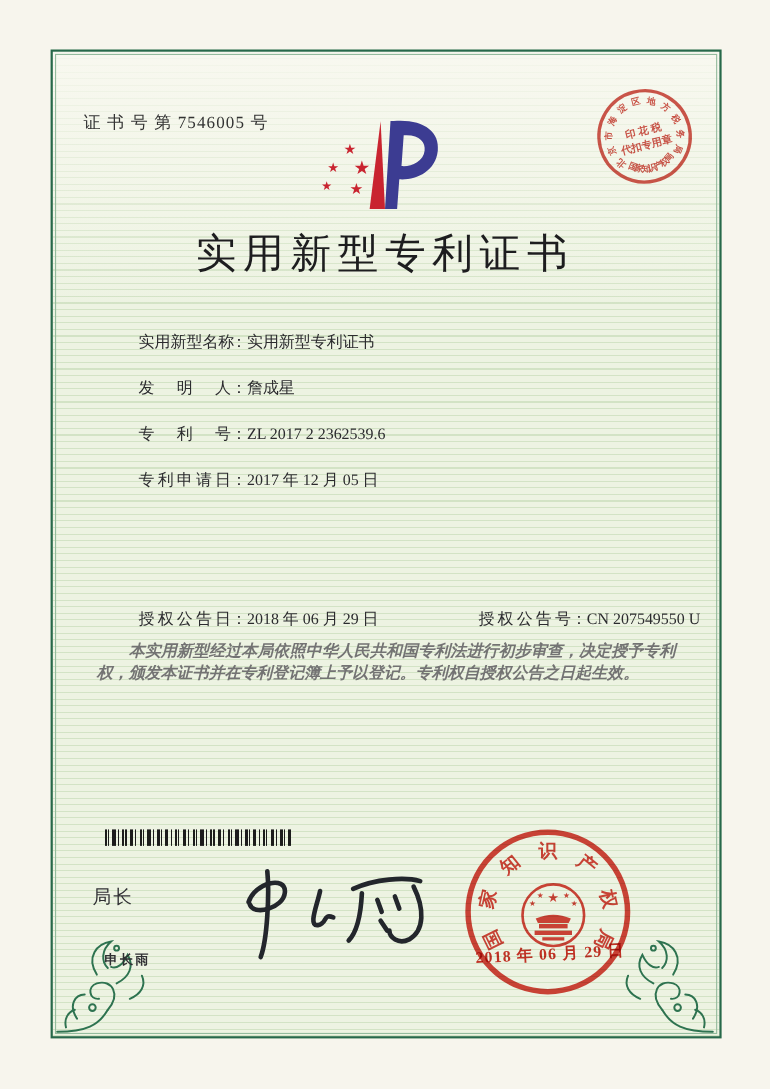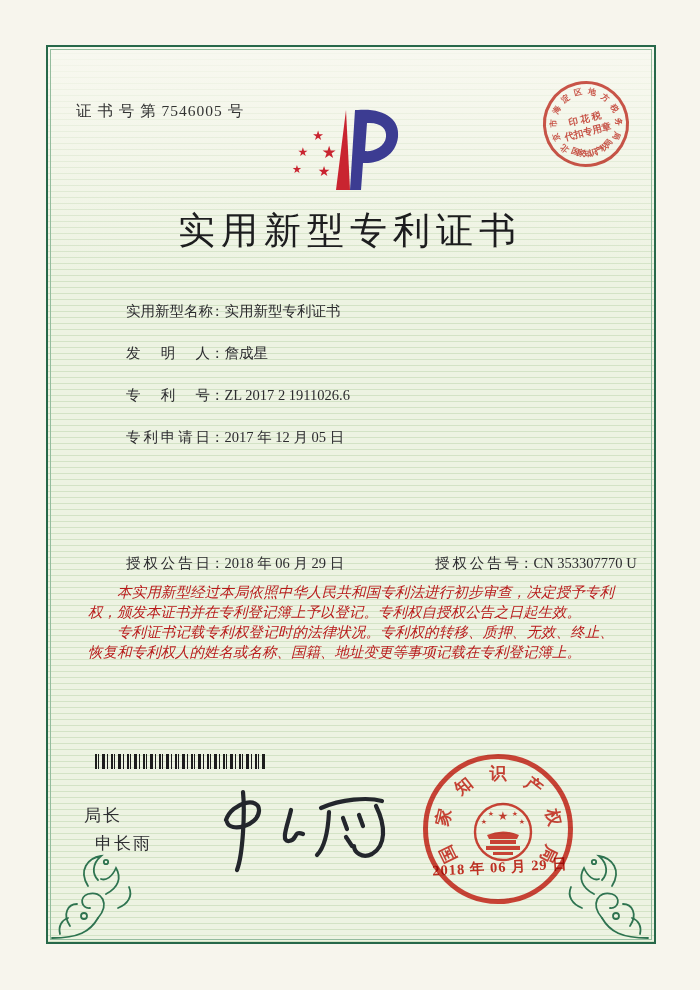"ZL 2017 2 1911026.6" span.fvalue { text: 1911026.6 -> 2362539.6 }
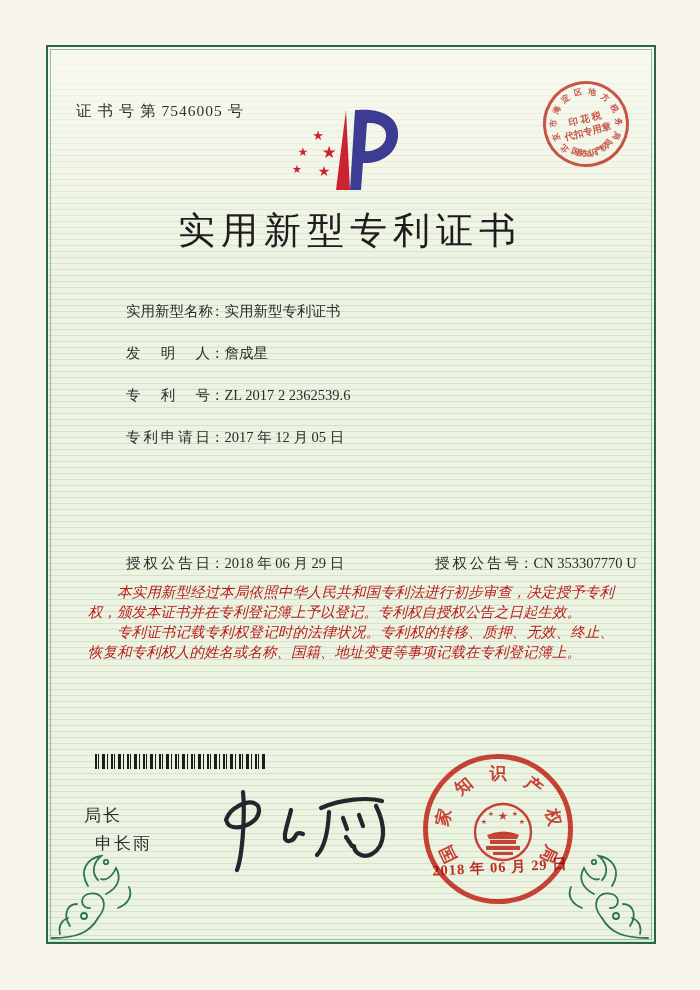"CN 353307770 U" span.fvalue { text: 353307770 -> 207549550 }
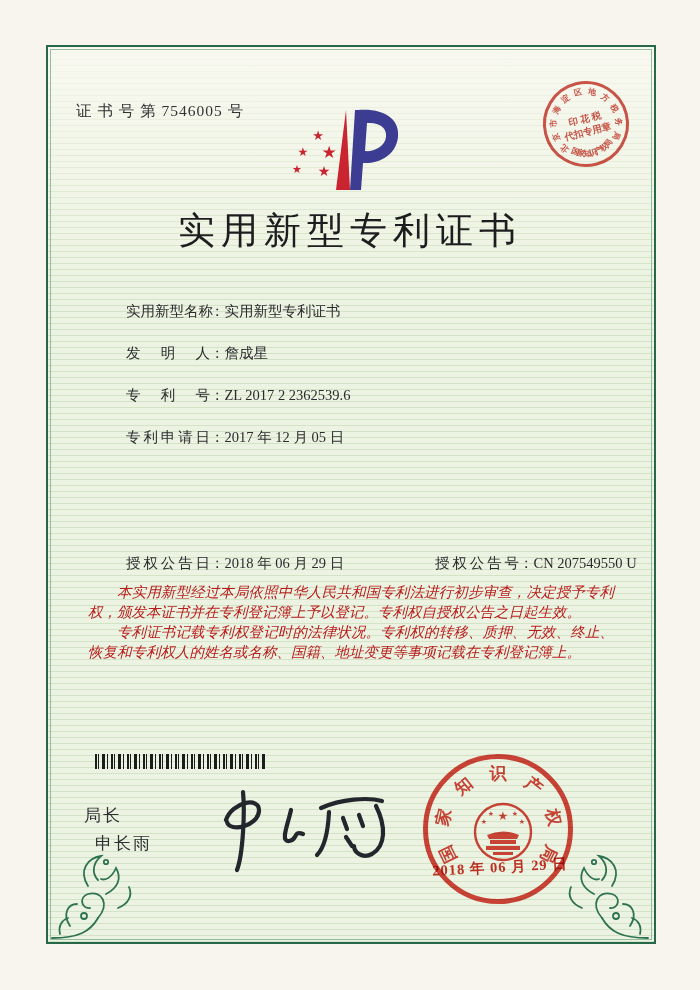"本实用新型经过本局依照中华人民共和国专利法进行初步审查，决定授予专利权，颁发本证" .paras { color: #b91c1c -> #737373; font-weight: none -> bold }
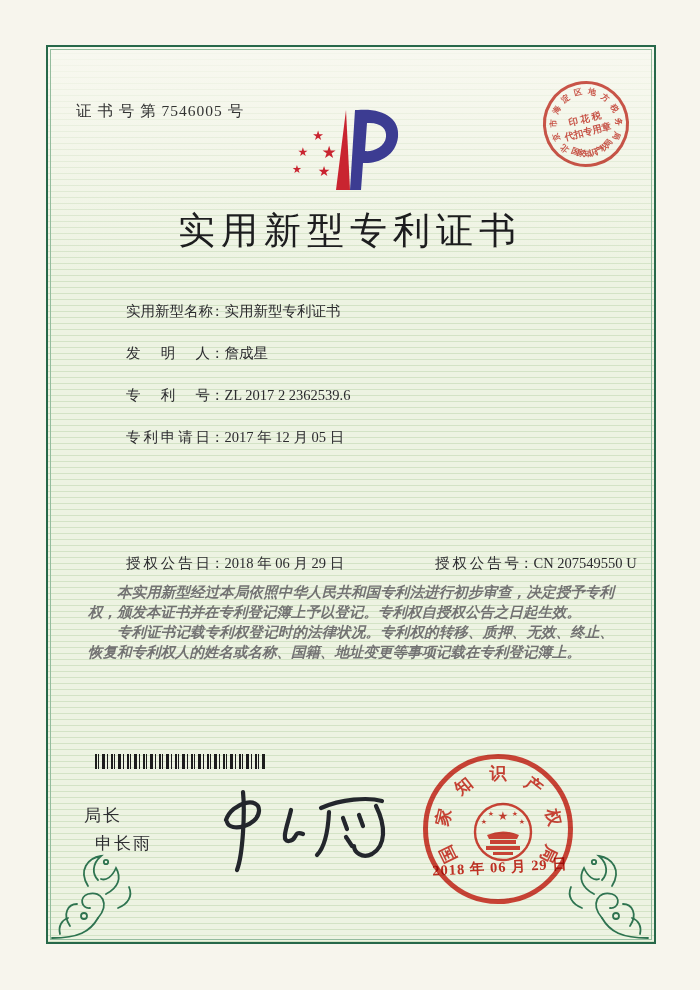"专利证书记载专利权登记时的法律状况。专利权的转移、质押、无效、终止、恢复和专利权" p { html: <p>专利证书记载专利权登记时的法律状况。专利权的转移、质押、无效、终止、恢复和专利权人的姓名或名称、国籍、地址变更等事项记载在专利登记簿上。</p> -> none }
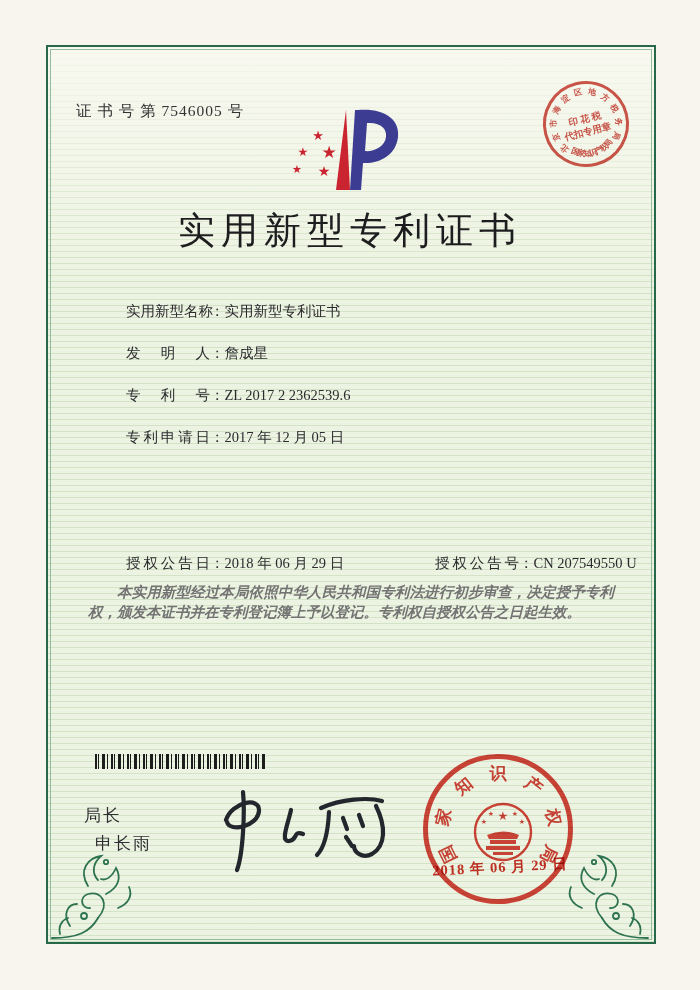"申长雨" .sig-name { font-size: 17px -> 12px; font-weight: none -> bold; top: 832px -> 864px }
